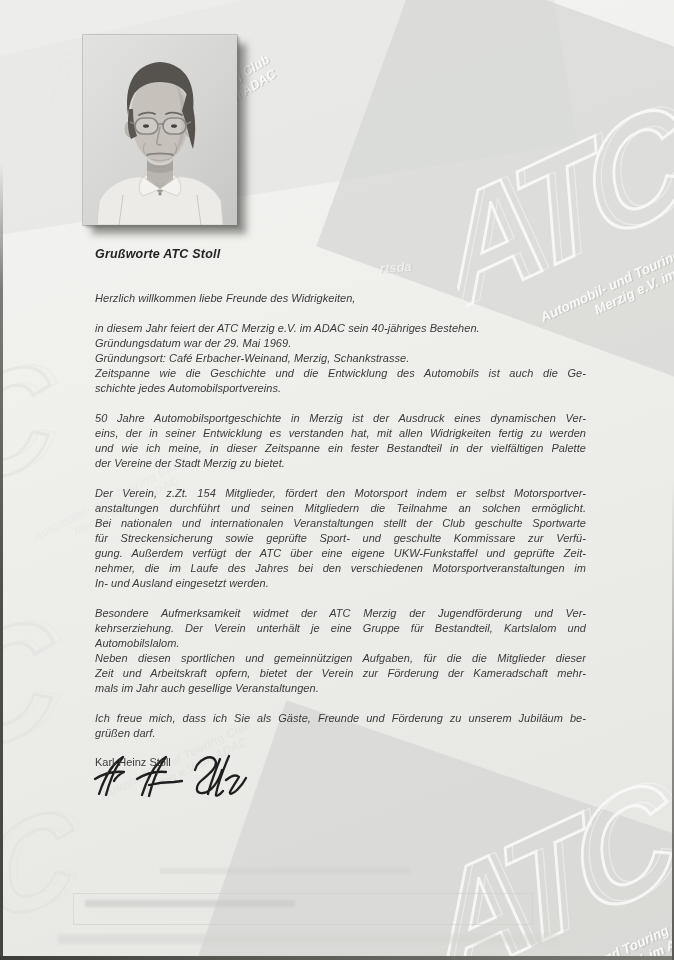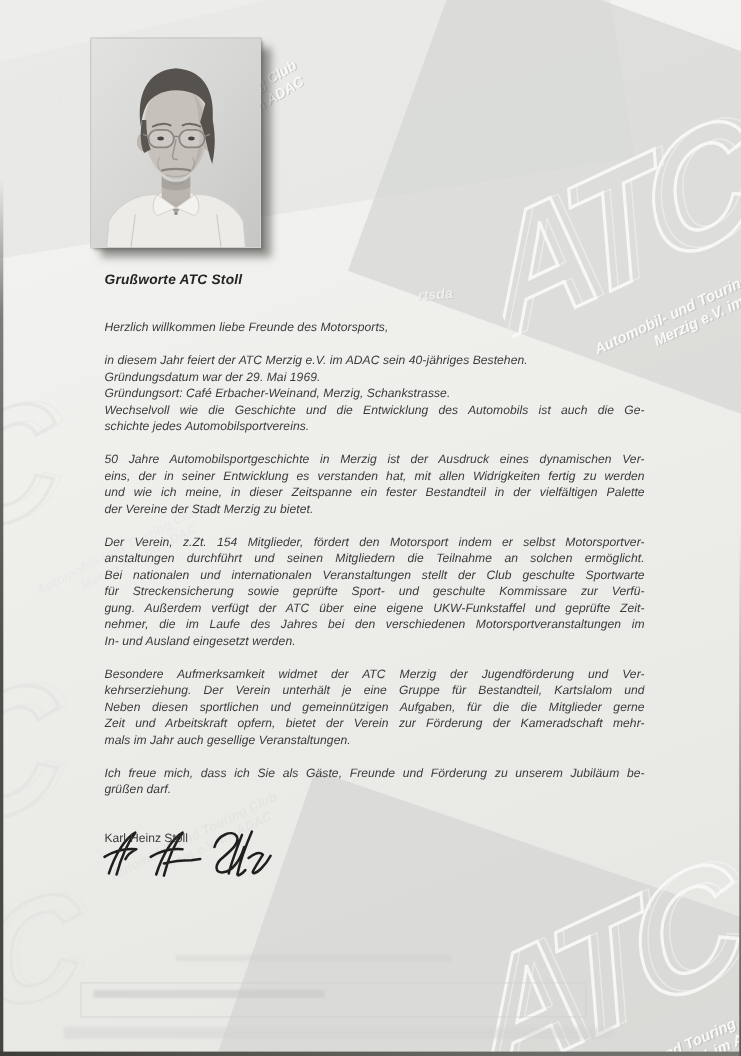"Herzlich willkommen liebe Freunde des" div.line { text: Motorsports -> Widrigkeiten }
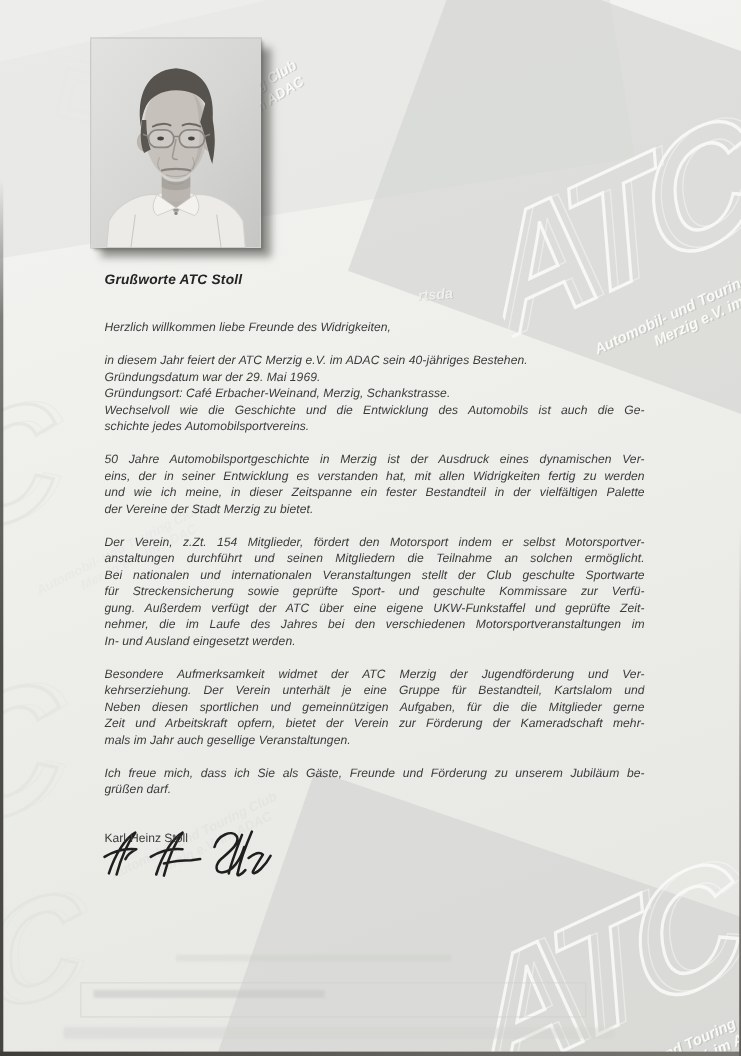"Wechselvoll wie die Geschichte und" div.line { text: Wechselvoll -> Zeitspanne }
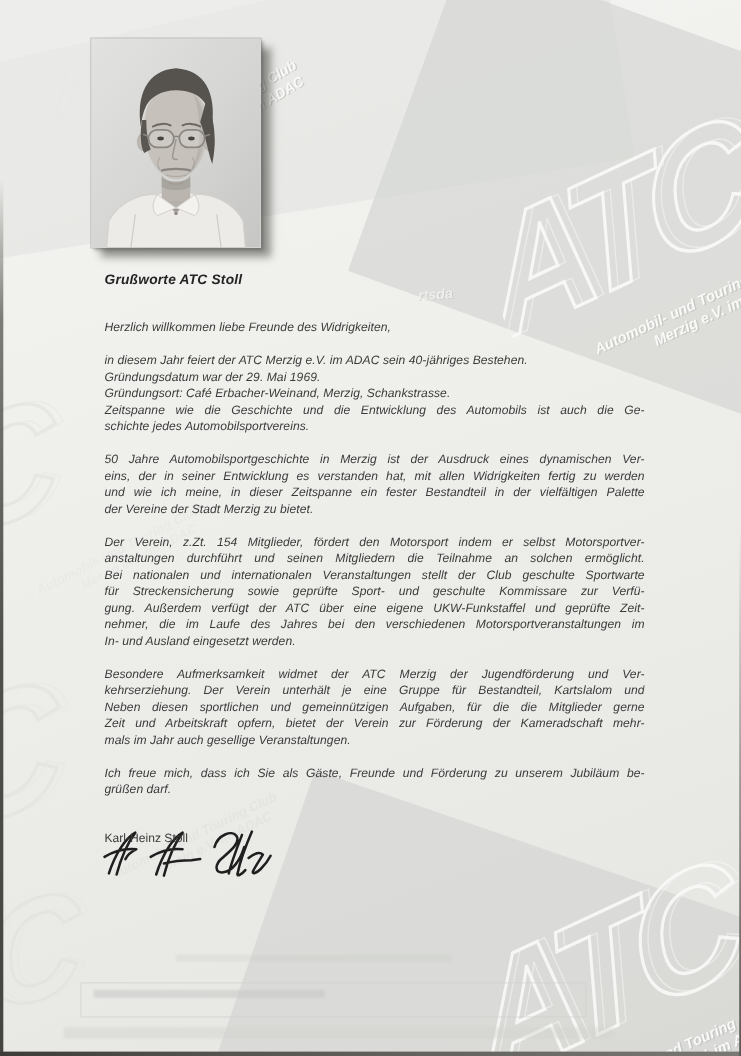"Automobilslalom." div.line { html: none -> <div>Automobilslalom.</div> }
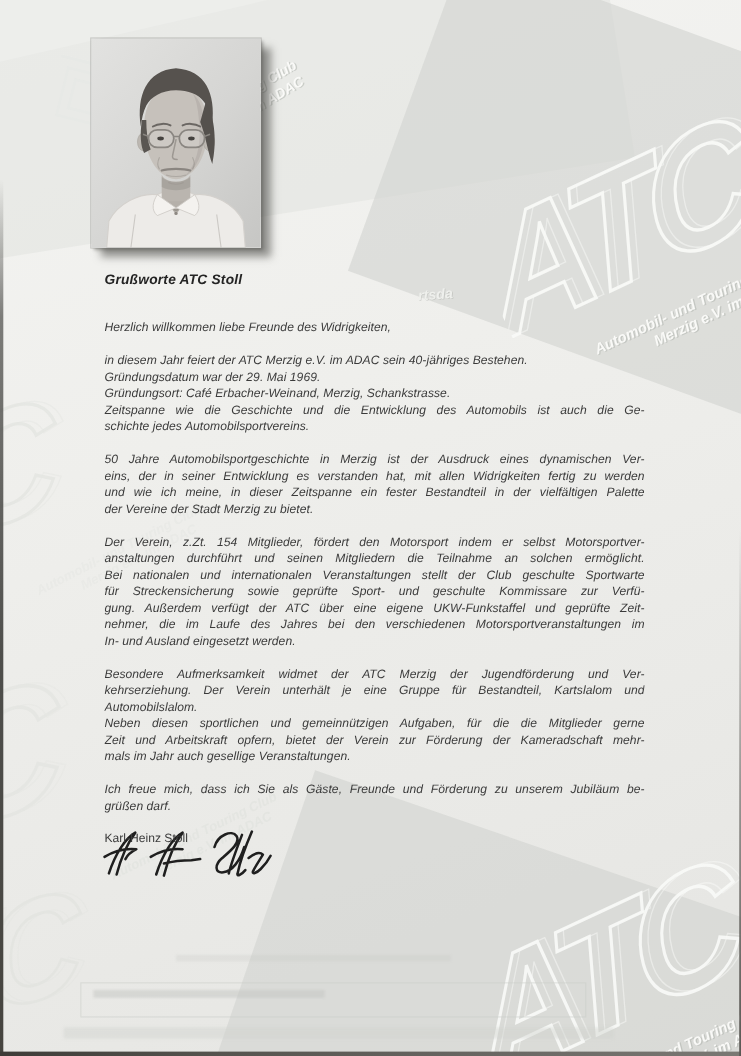"Neben diesen sportlichen und" div.line { text: gerne -> dieser }
